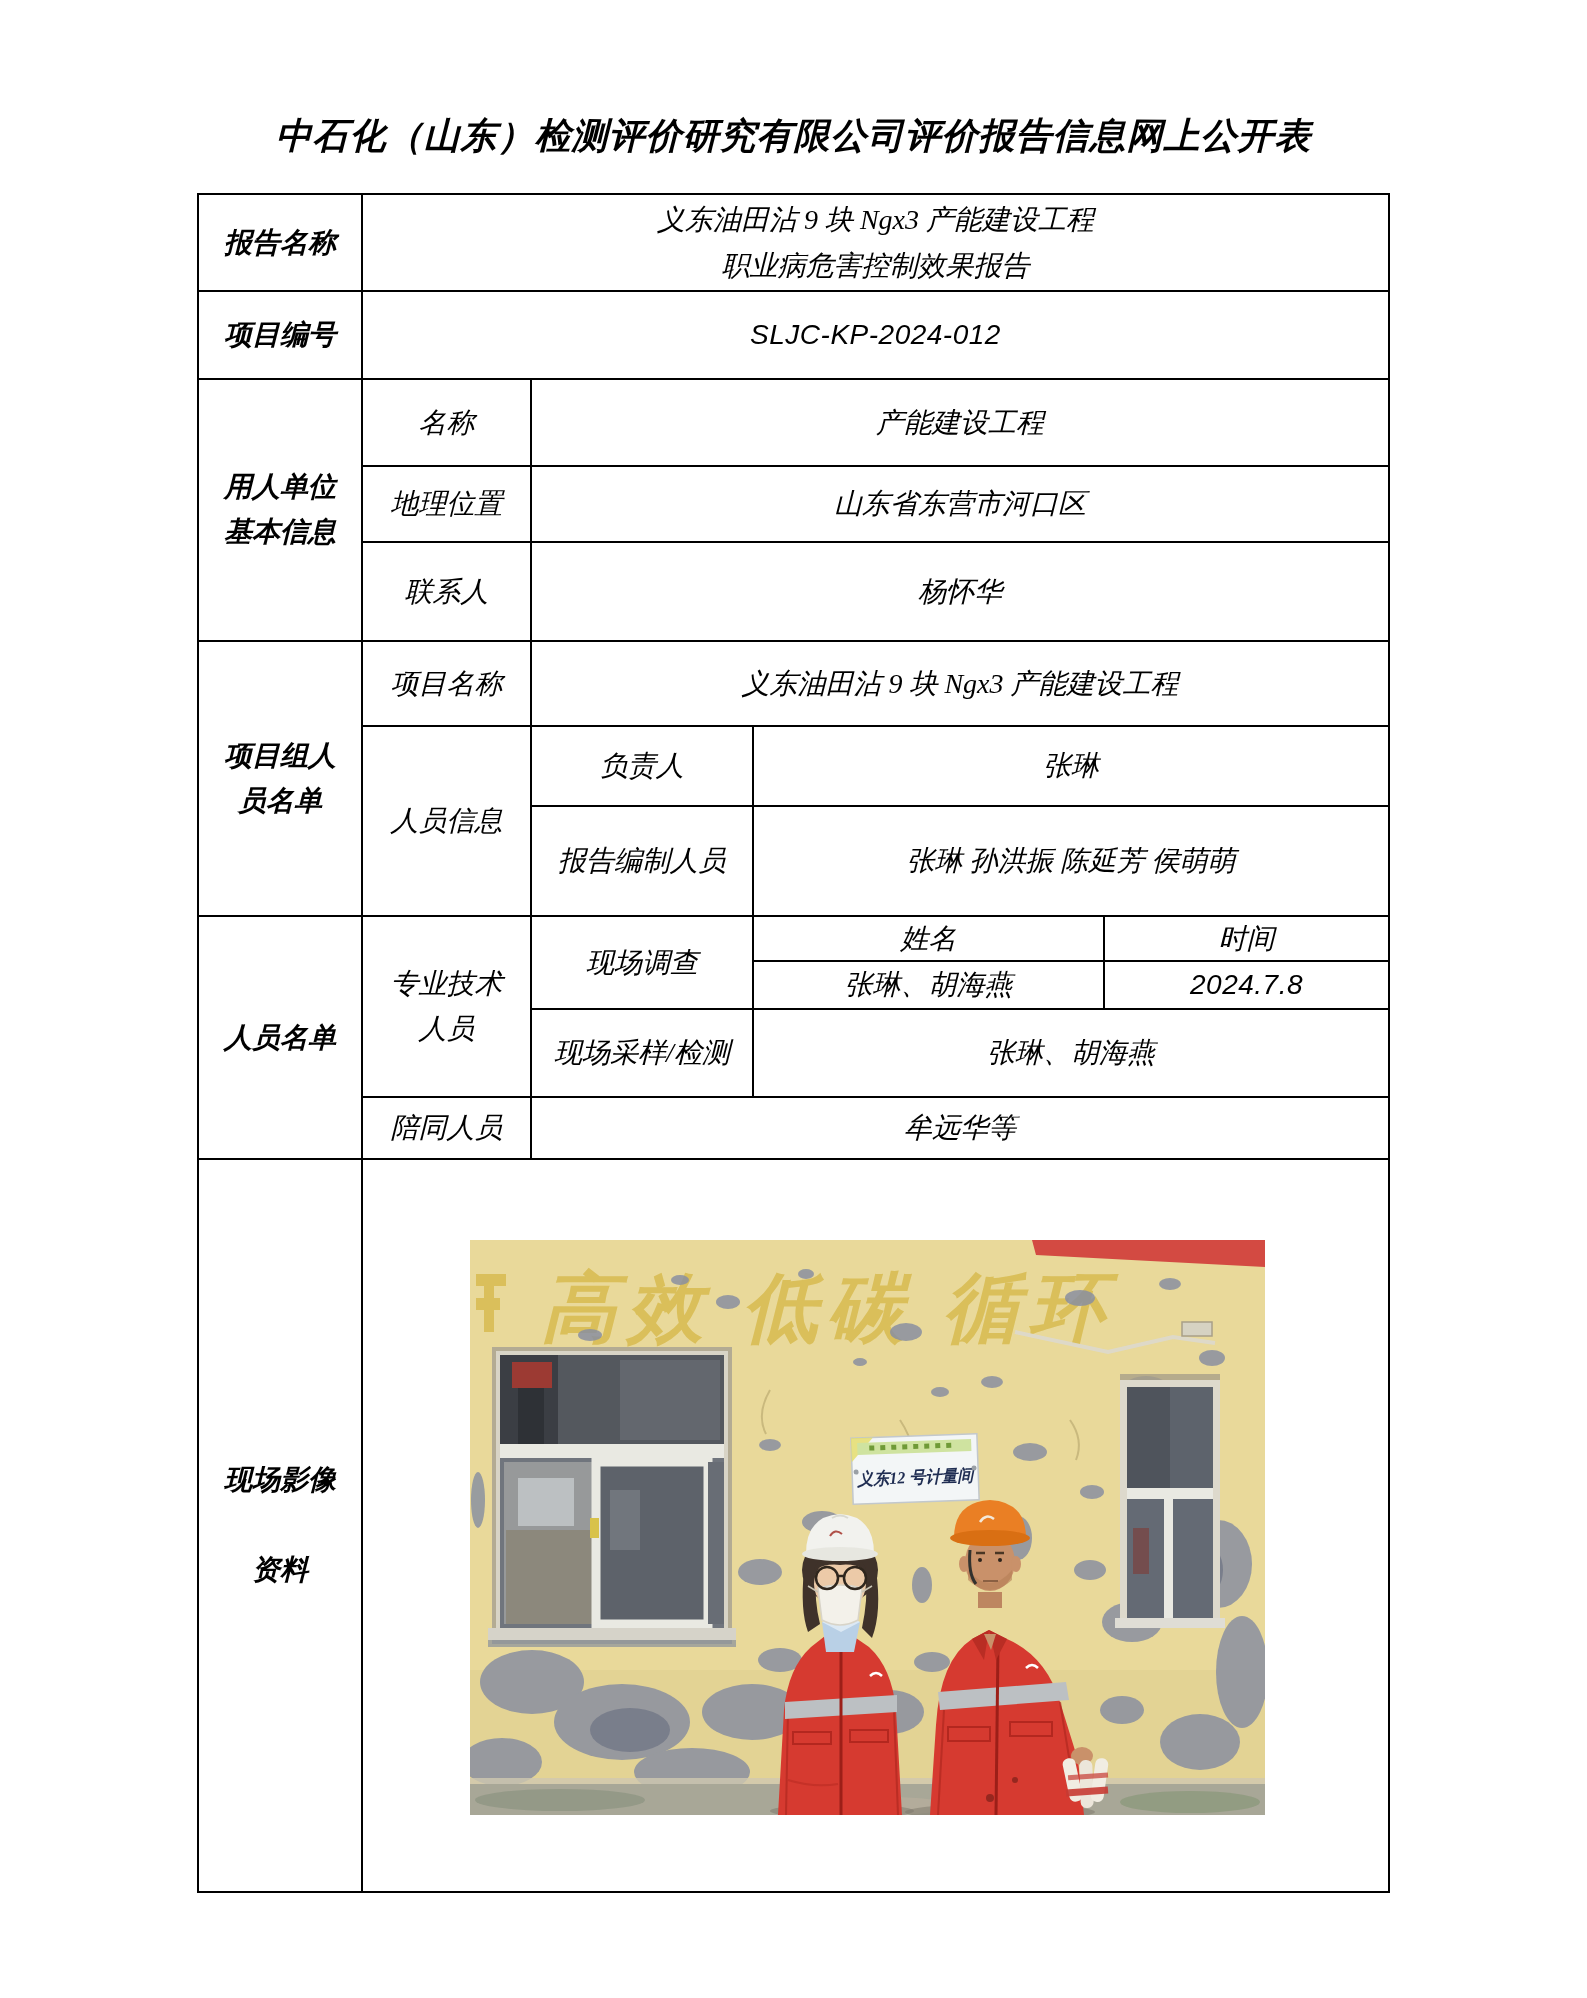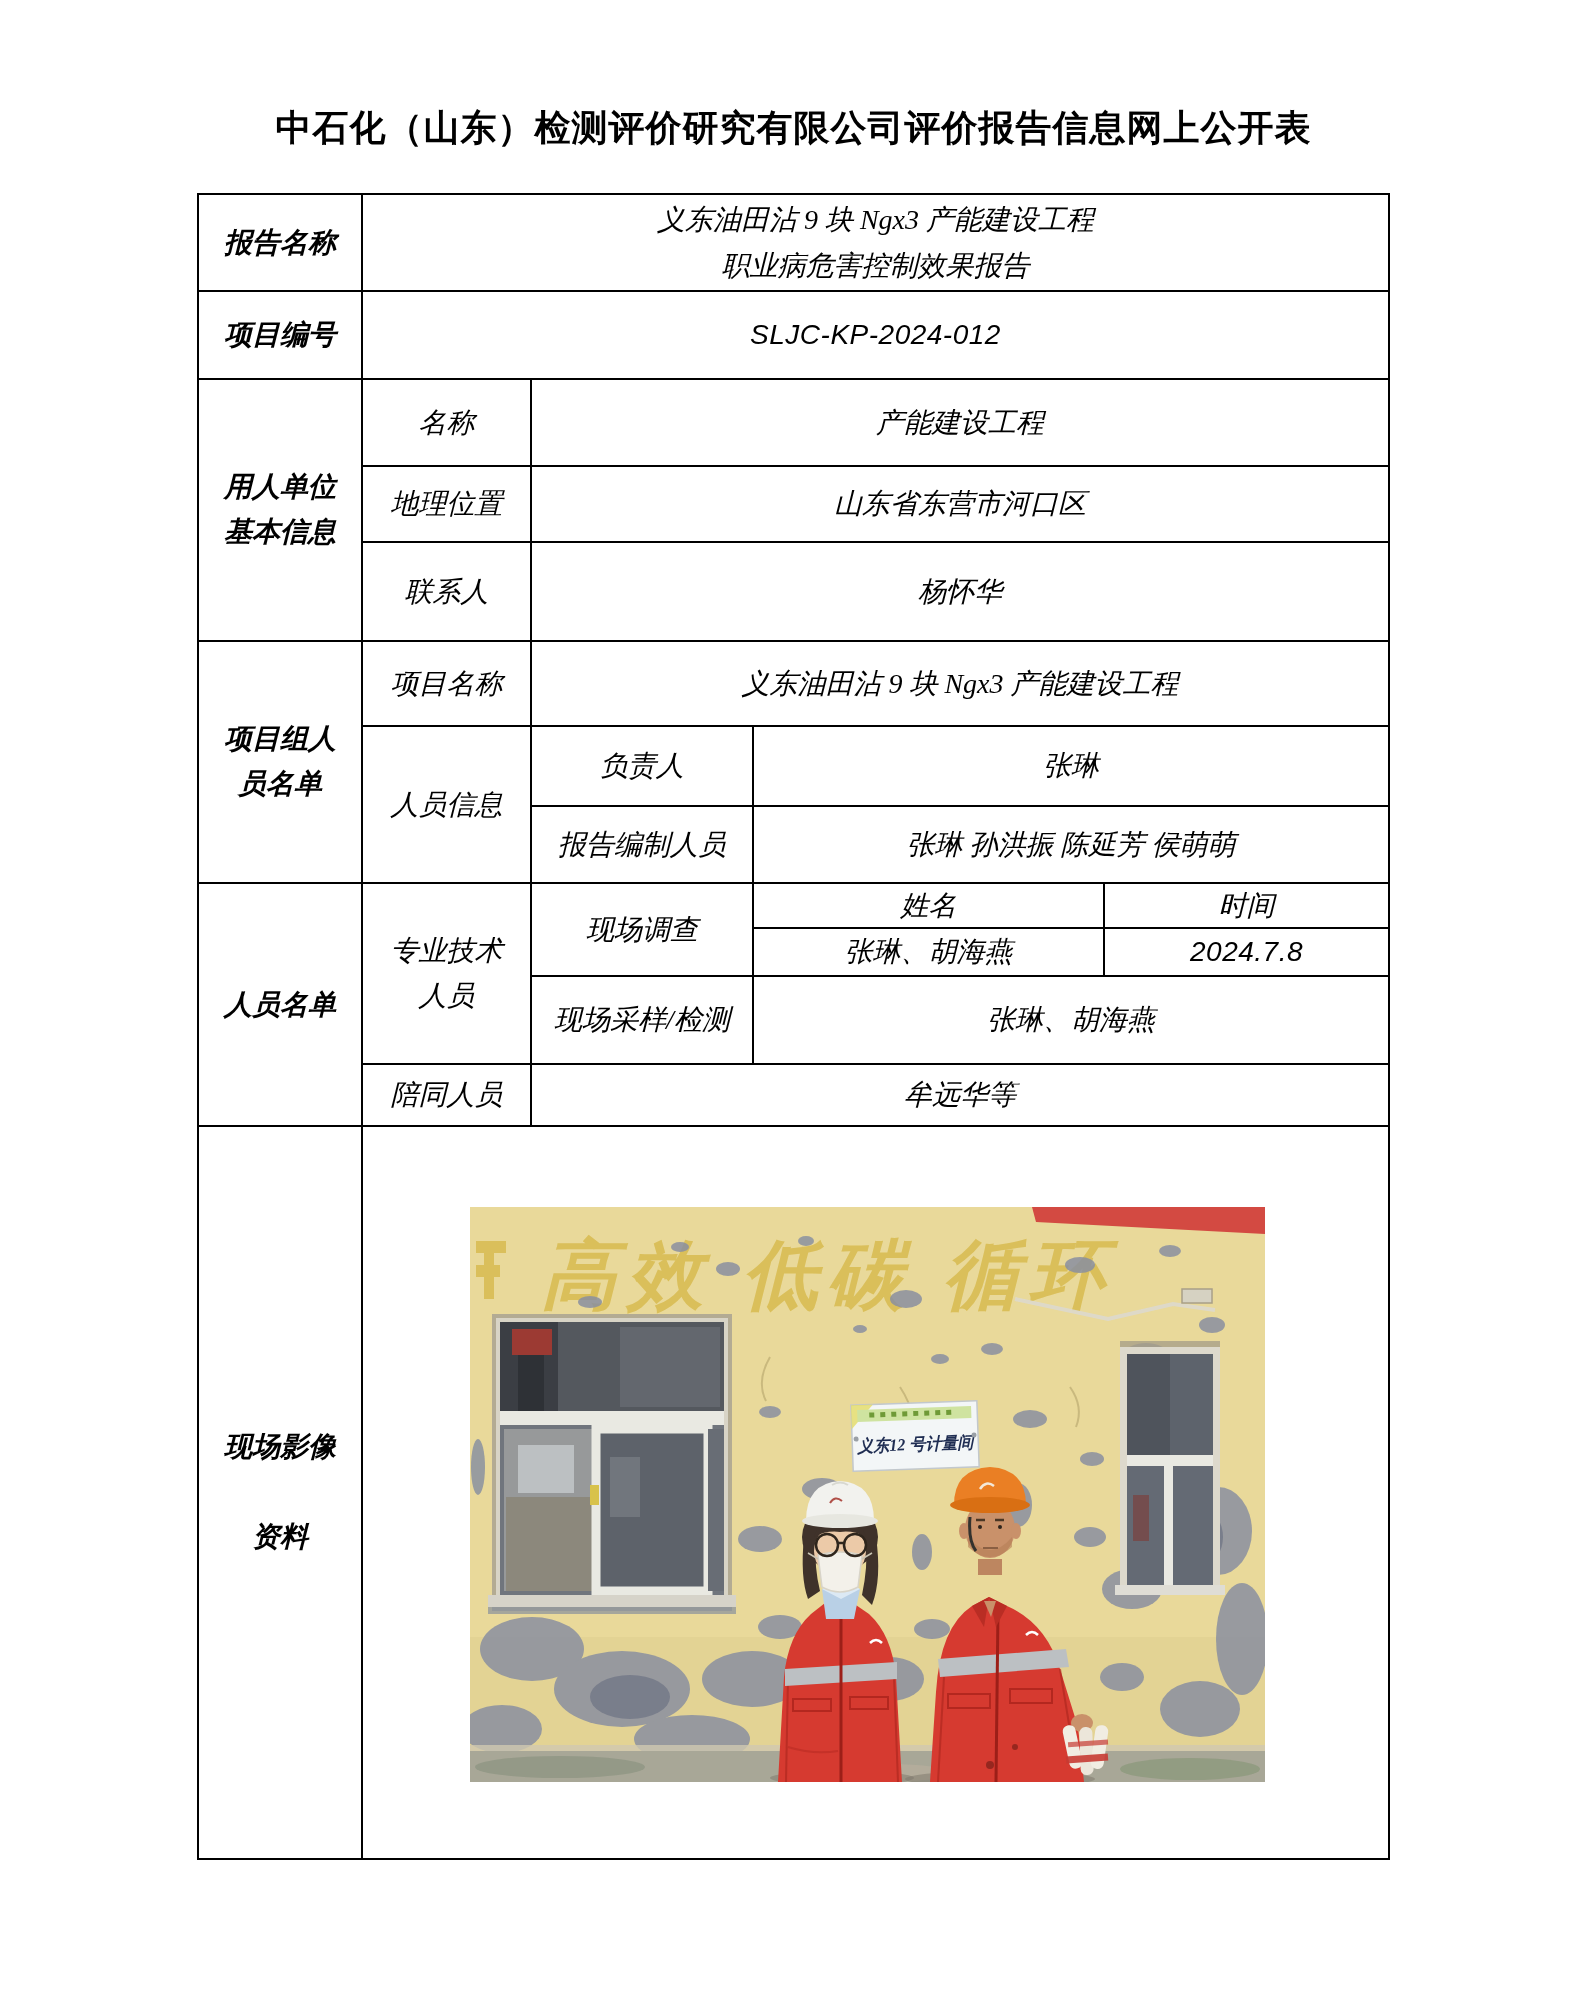"中石化（山东）检测评价研究有限公司评价报告信息网上公开表" .page-title { font-style: none -> italic; top: 104px -> 112px }
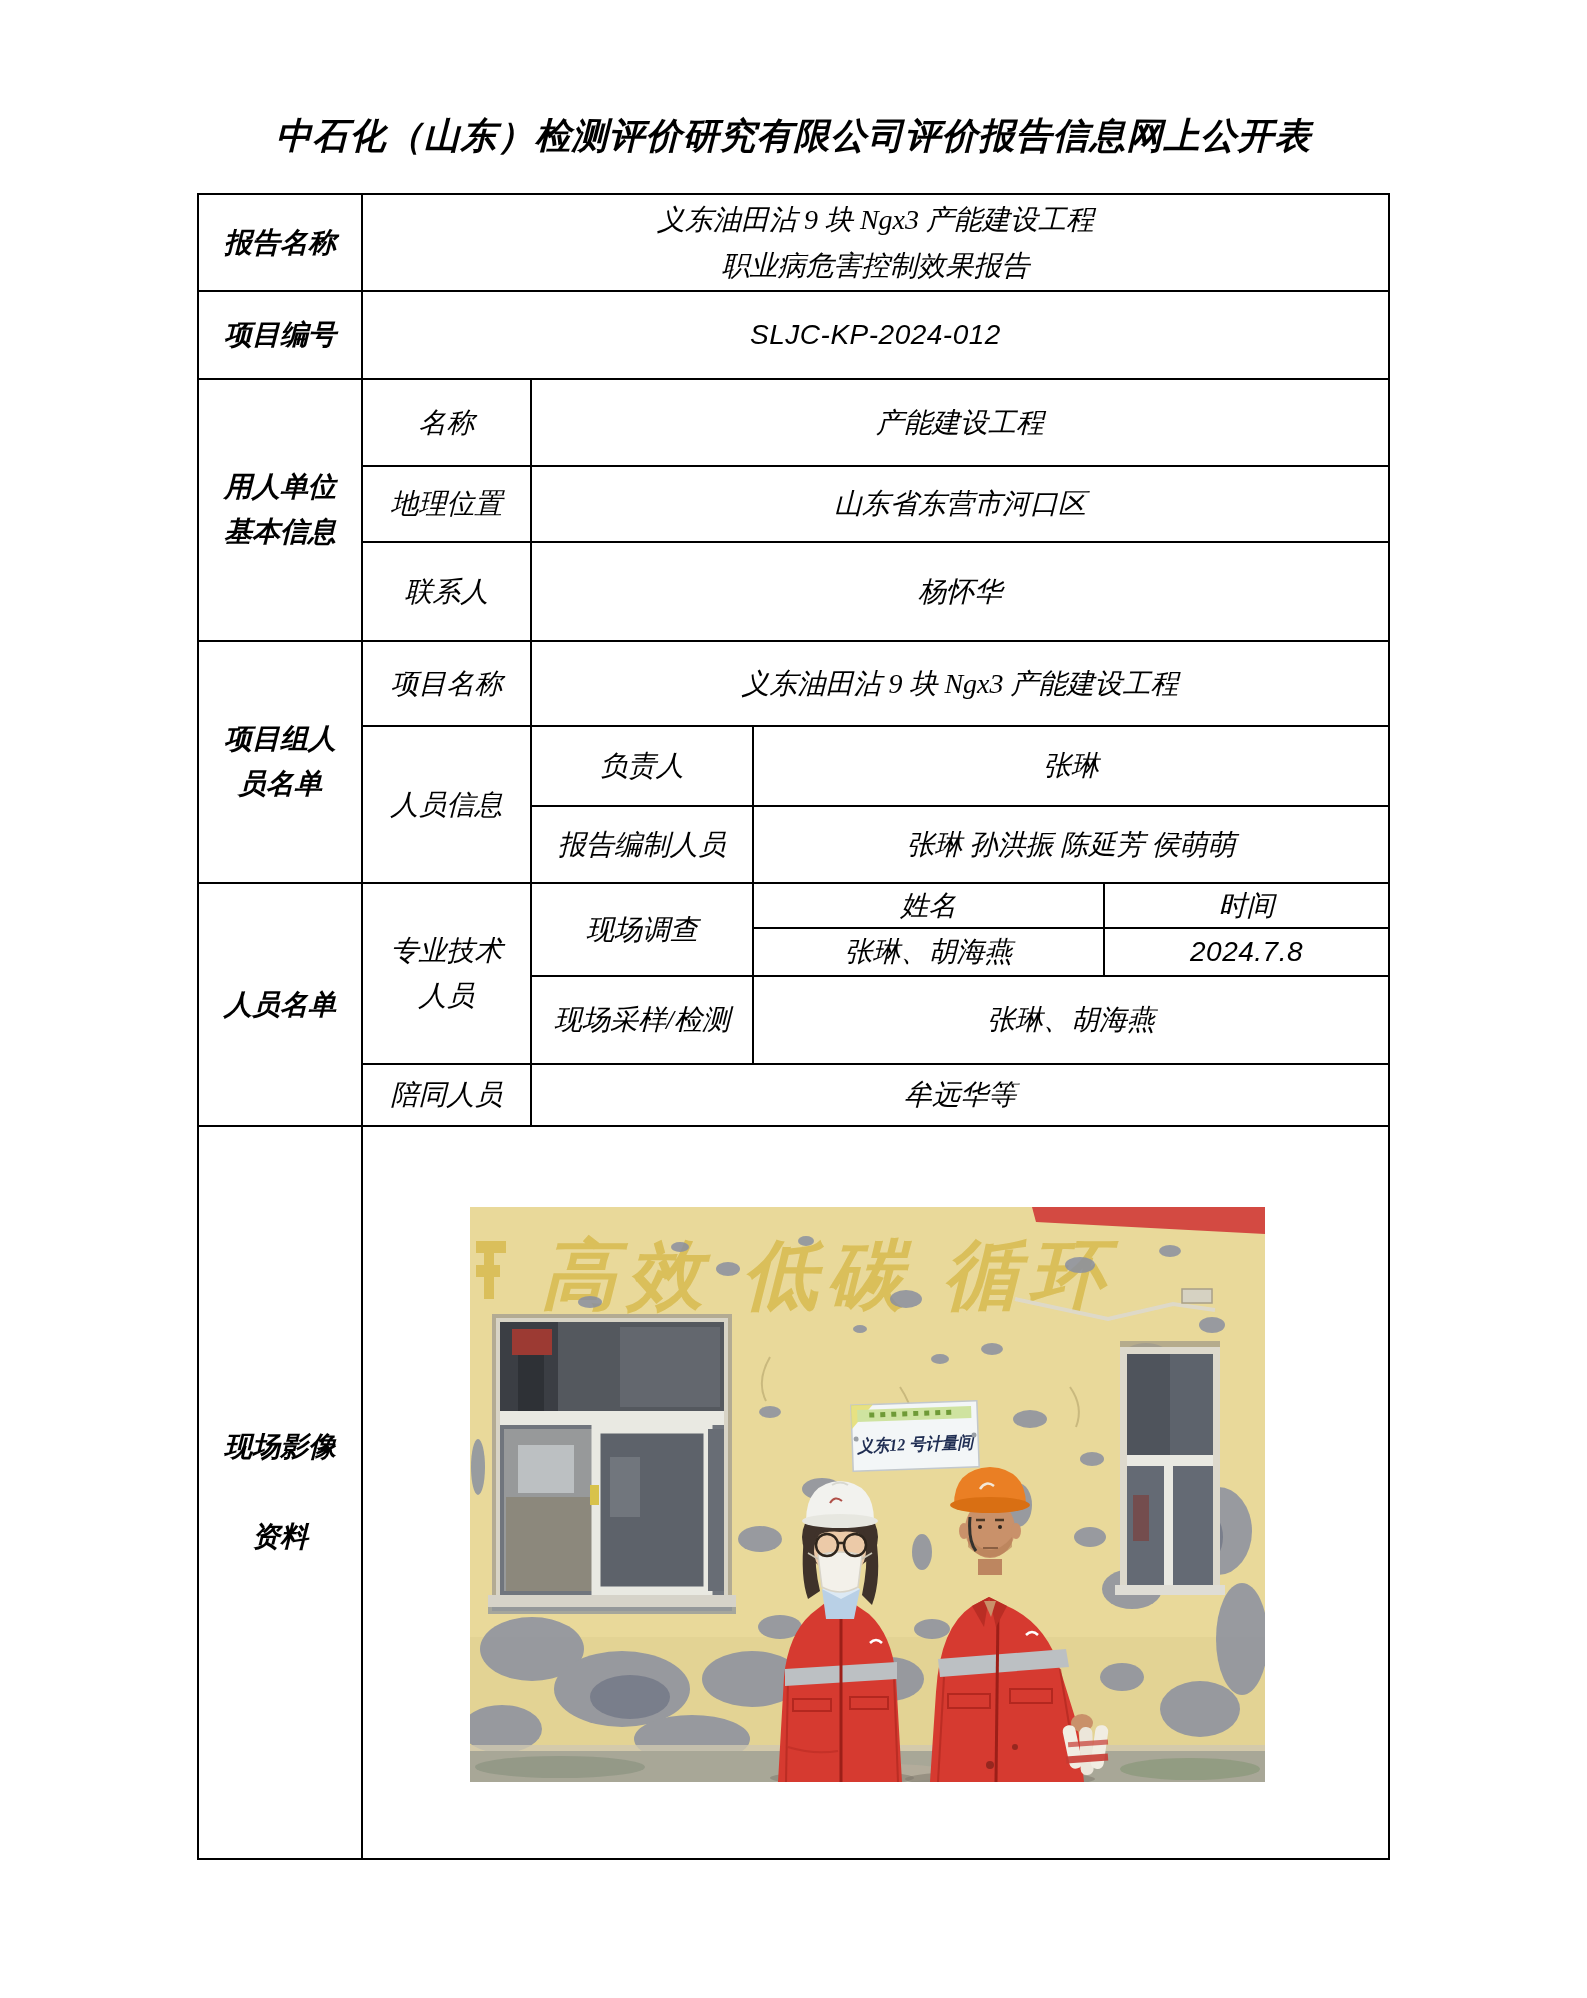"报告编制人员" tr { height: 77px -> 110px }
